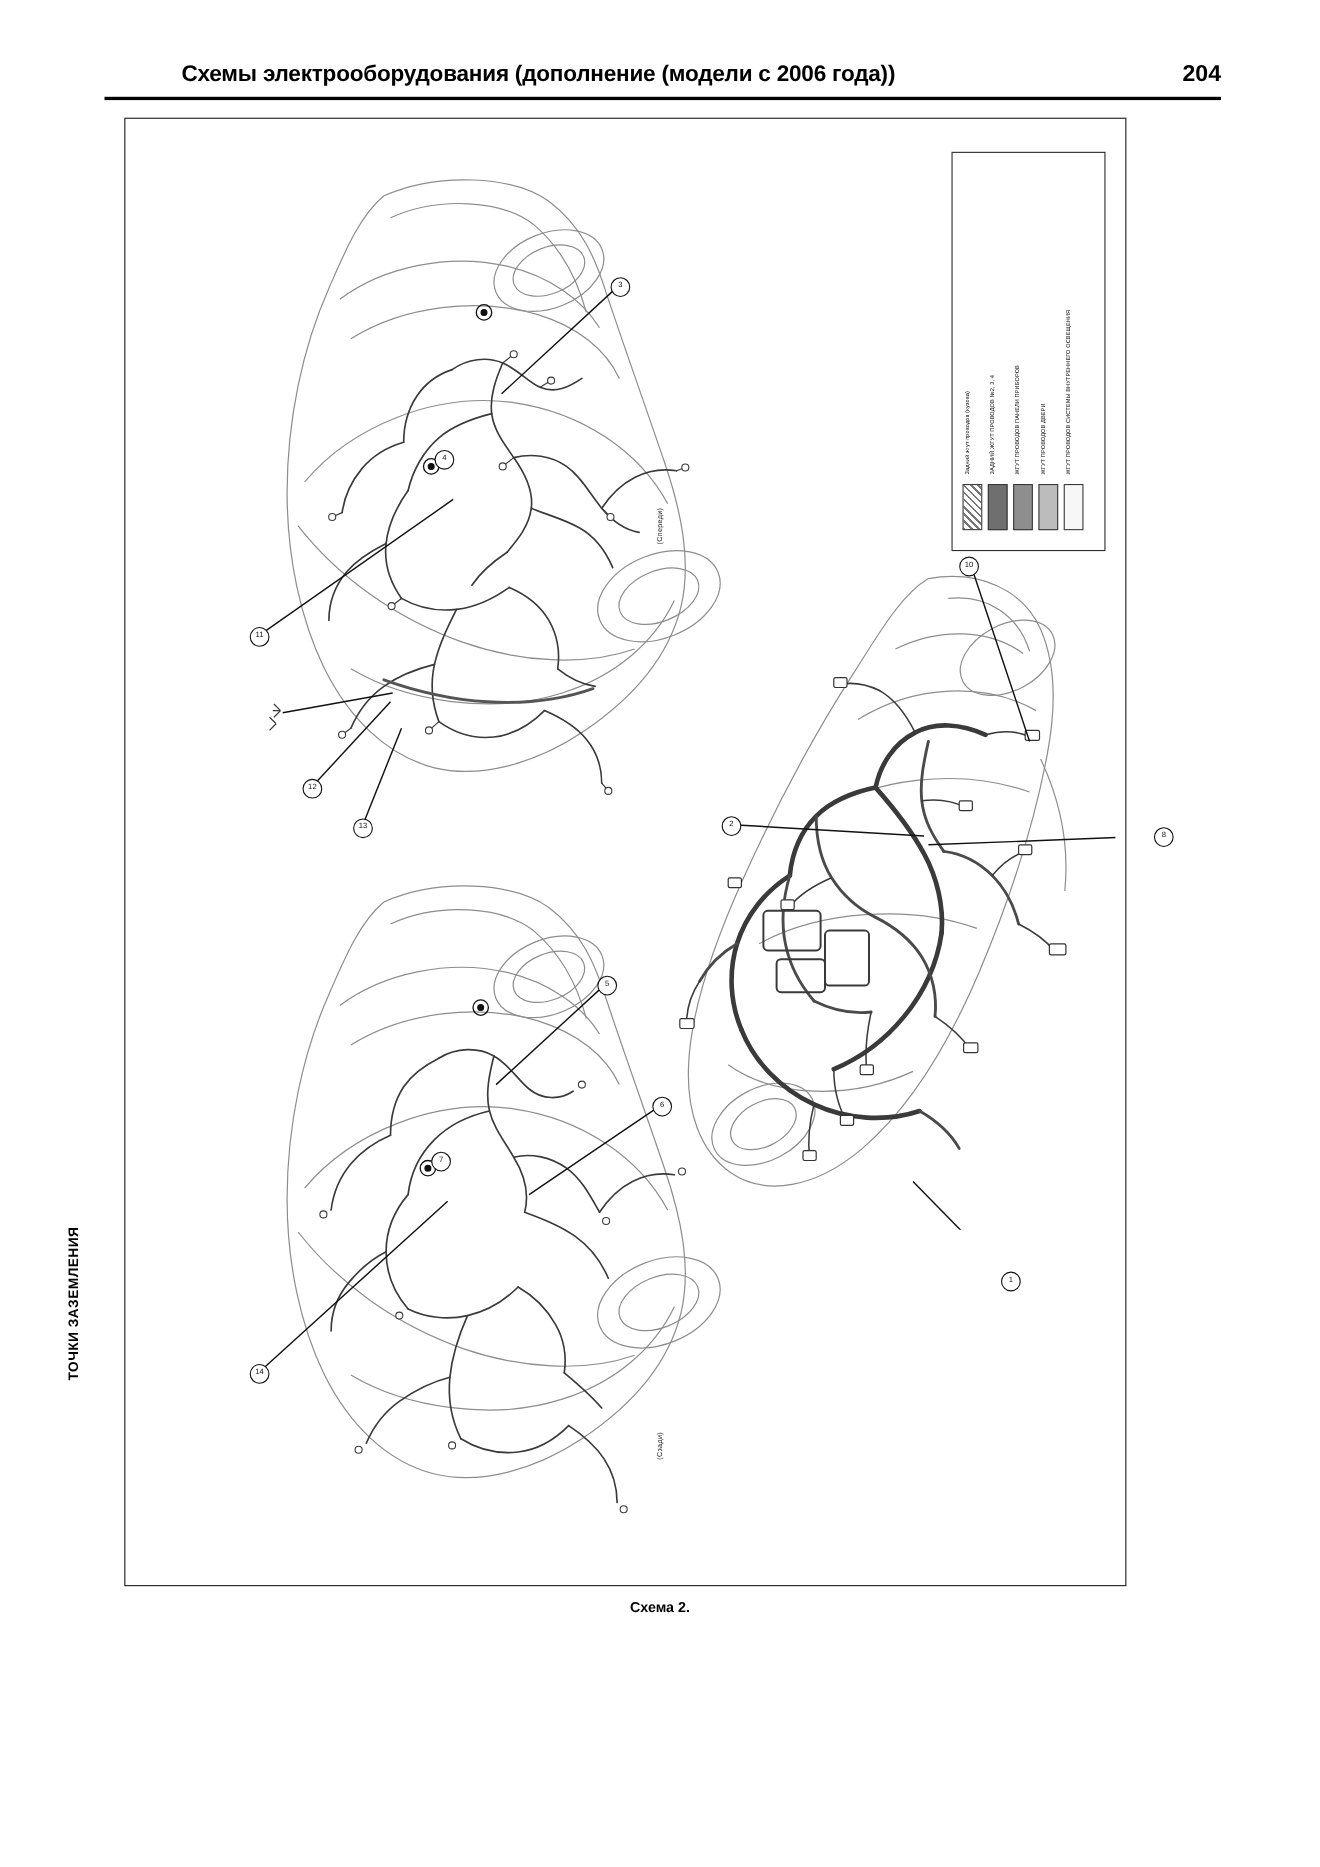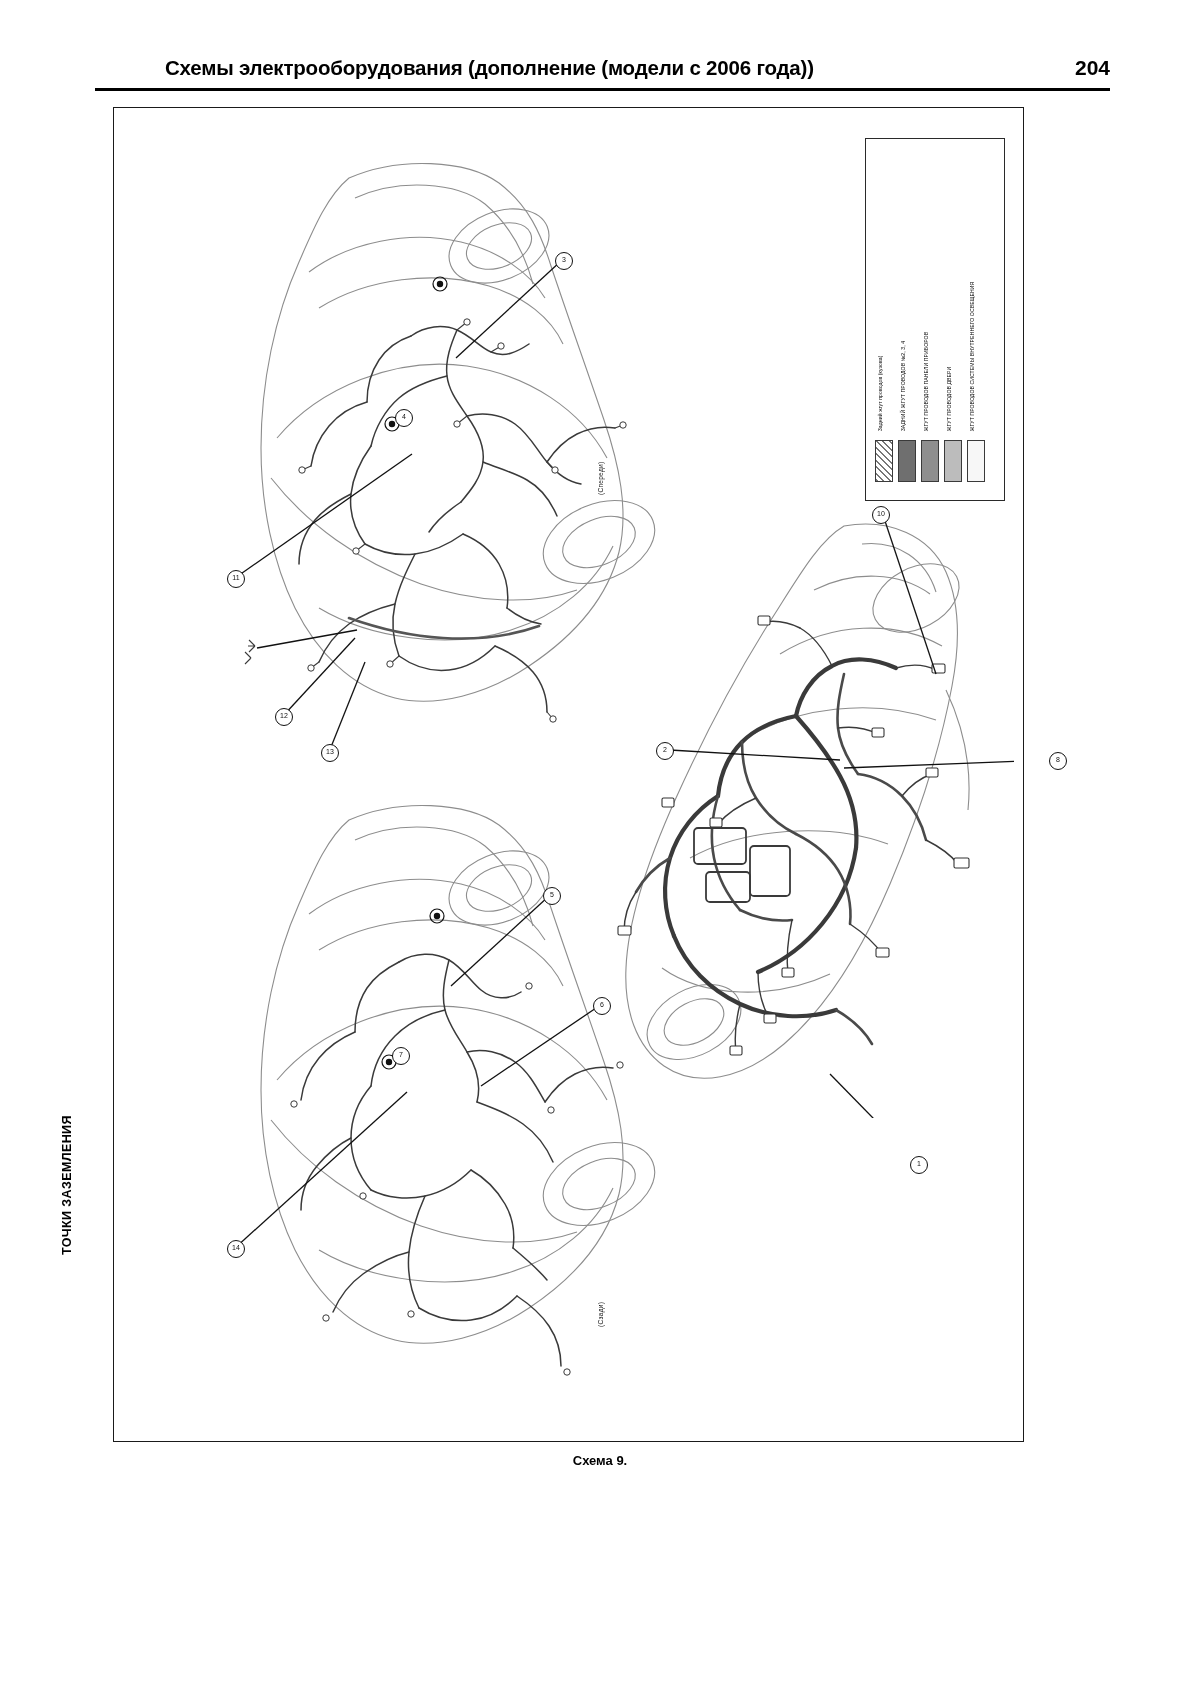"Схема 9." div.figure-caption { text: 9 -> 2 }
